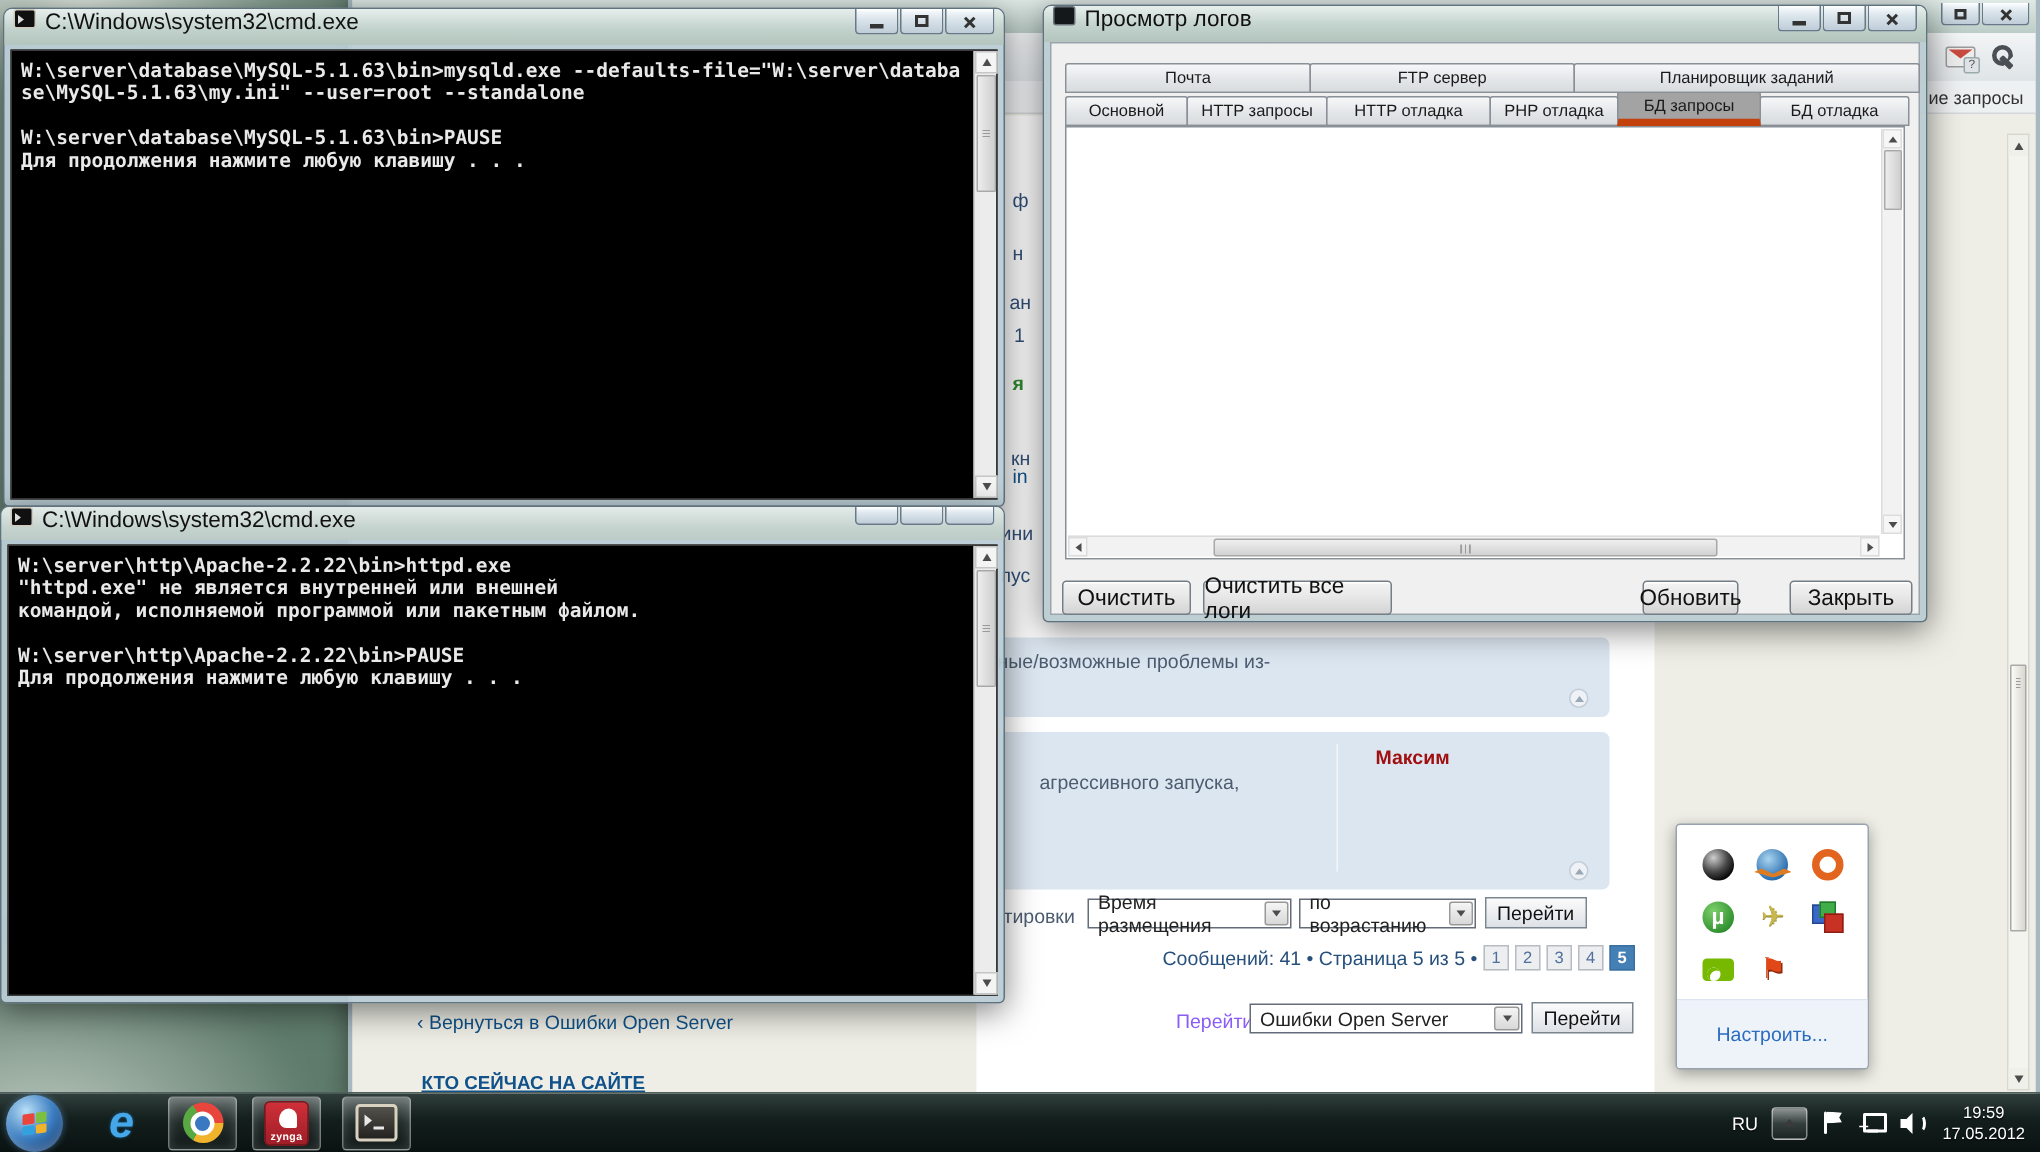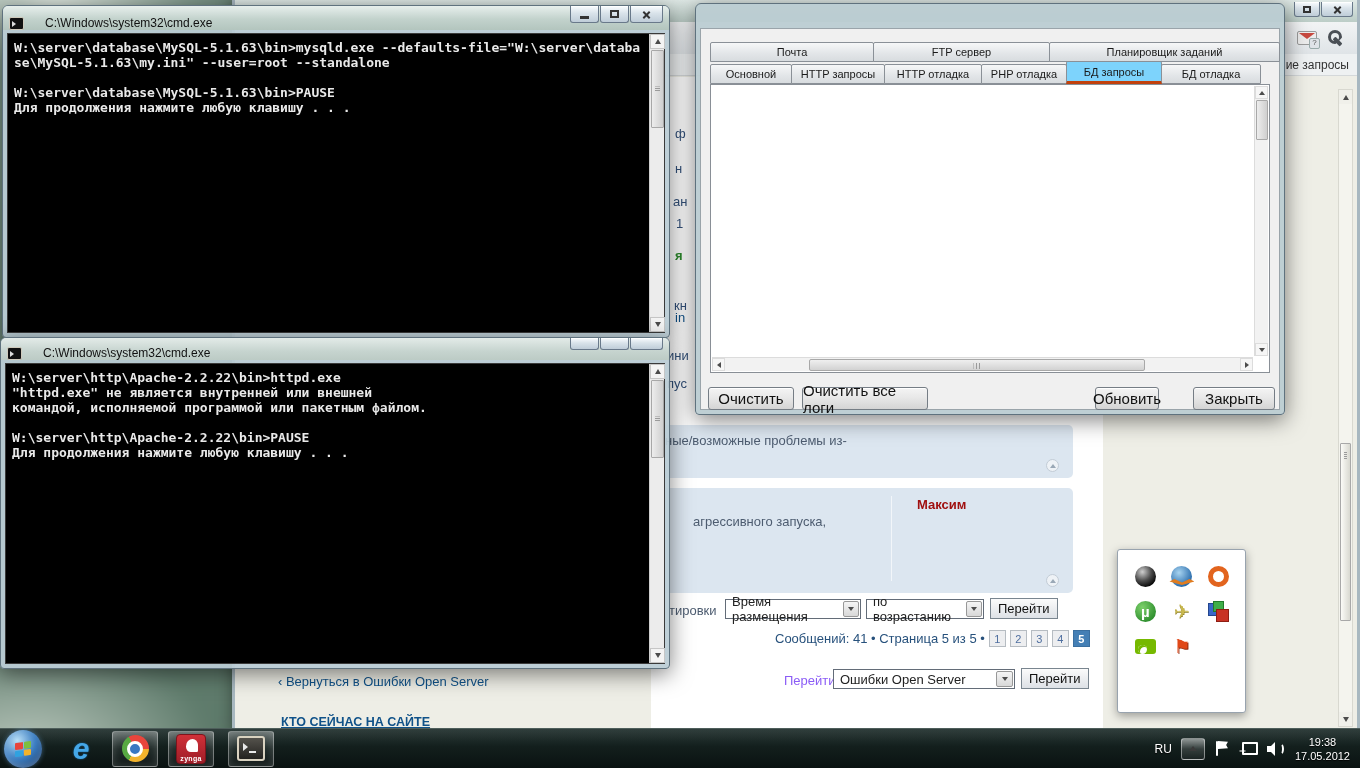"C:\Windows\system32\cmd.exe" .titlebar { align-items: flex-end -> flex-start; font-size: 12px -> 15px; gap: 21px -> 6px }
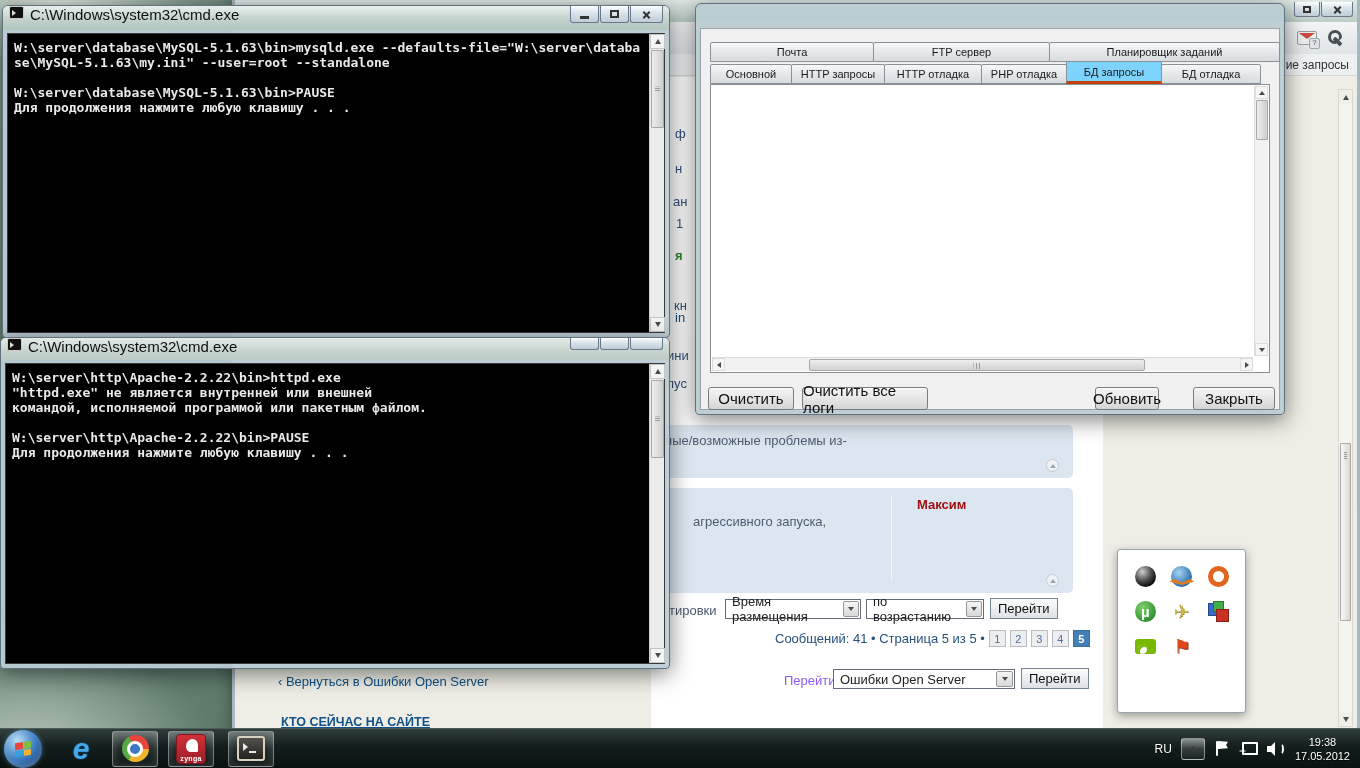"Просмотр логов" div.titlebar { html: none -> <div> <span></span> <span>Просмотр логов</span> <span> <span> <span></span> </span> <span> <span></span> </span> <span> <span></span> </span> </span> </div> }
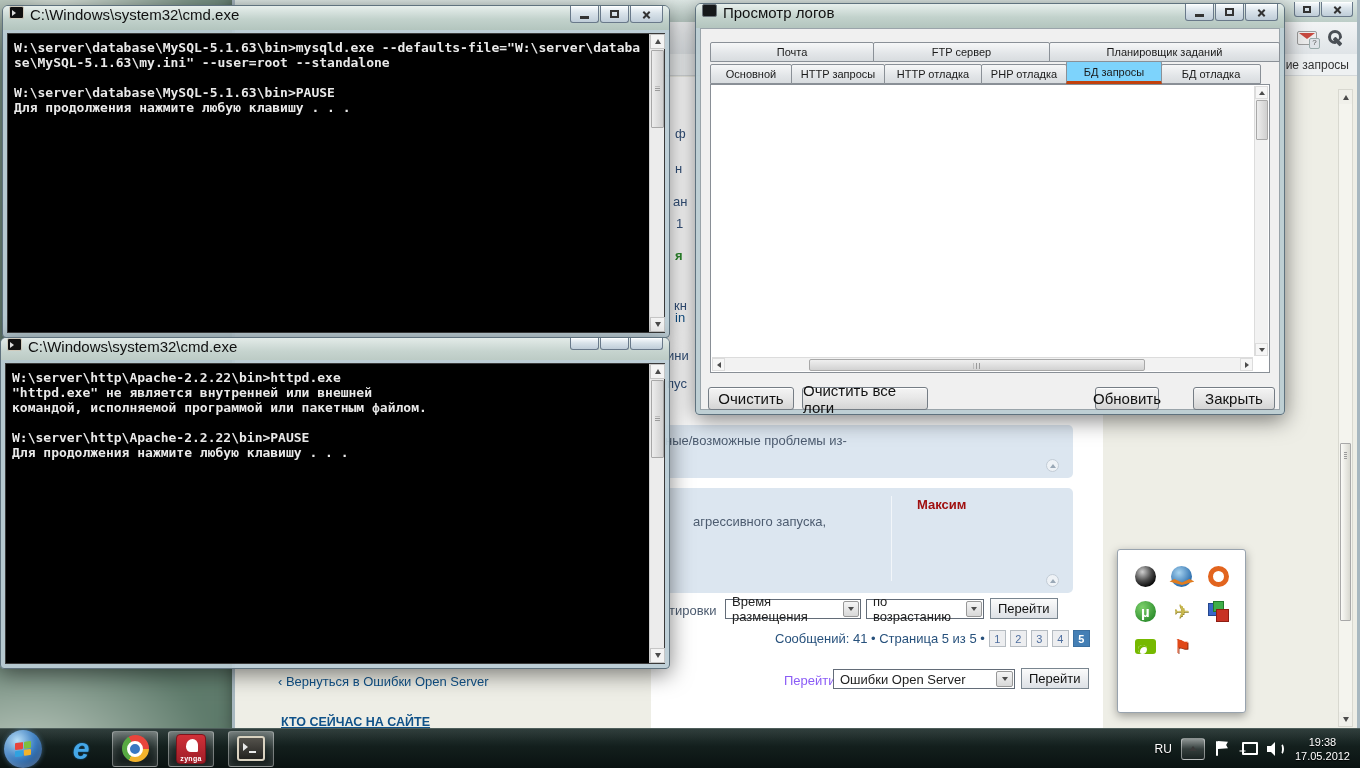"HTTP отладка" span.tab { width: 98px -> 110px }
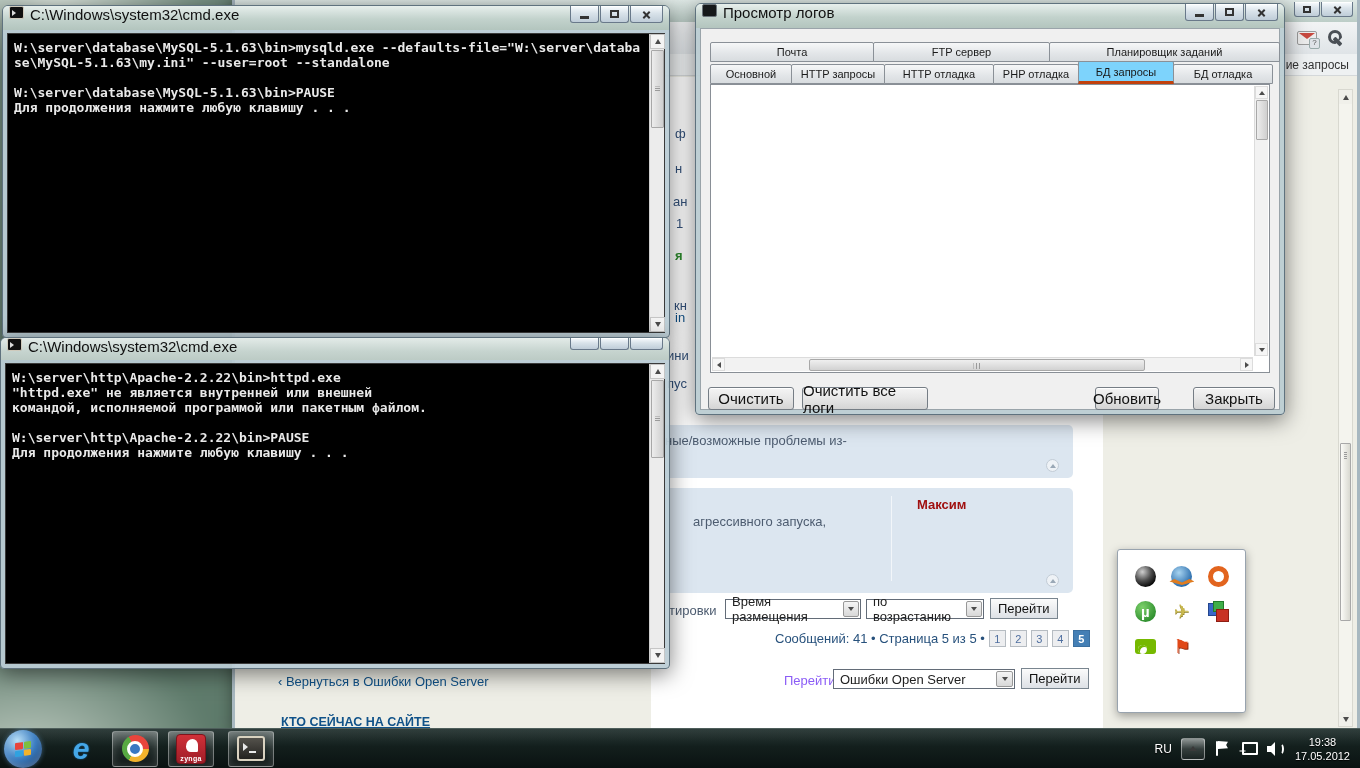"БД запросы" .tab.active { background: #7dd3fc -> #a3a3a3; border-bottom: 3px solid #c2410c -> 5px solid #c2410c }
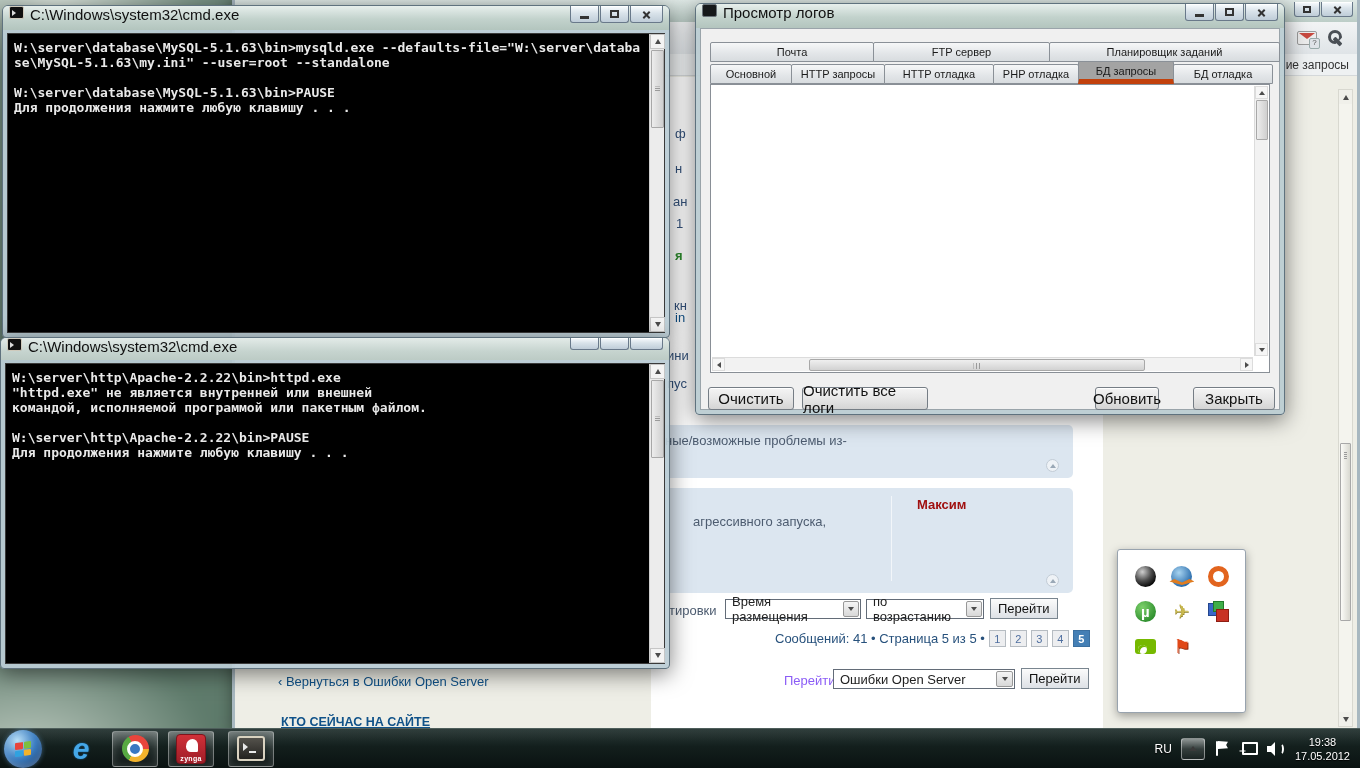"Настроить..." div.tp-foot { html: none -> <div> <span>Настроить...</span> </div> }
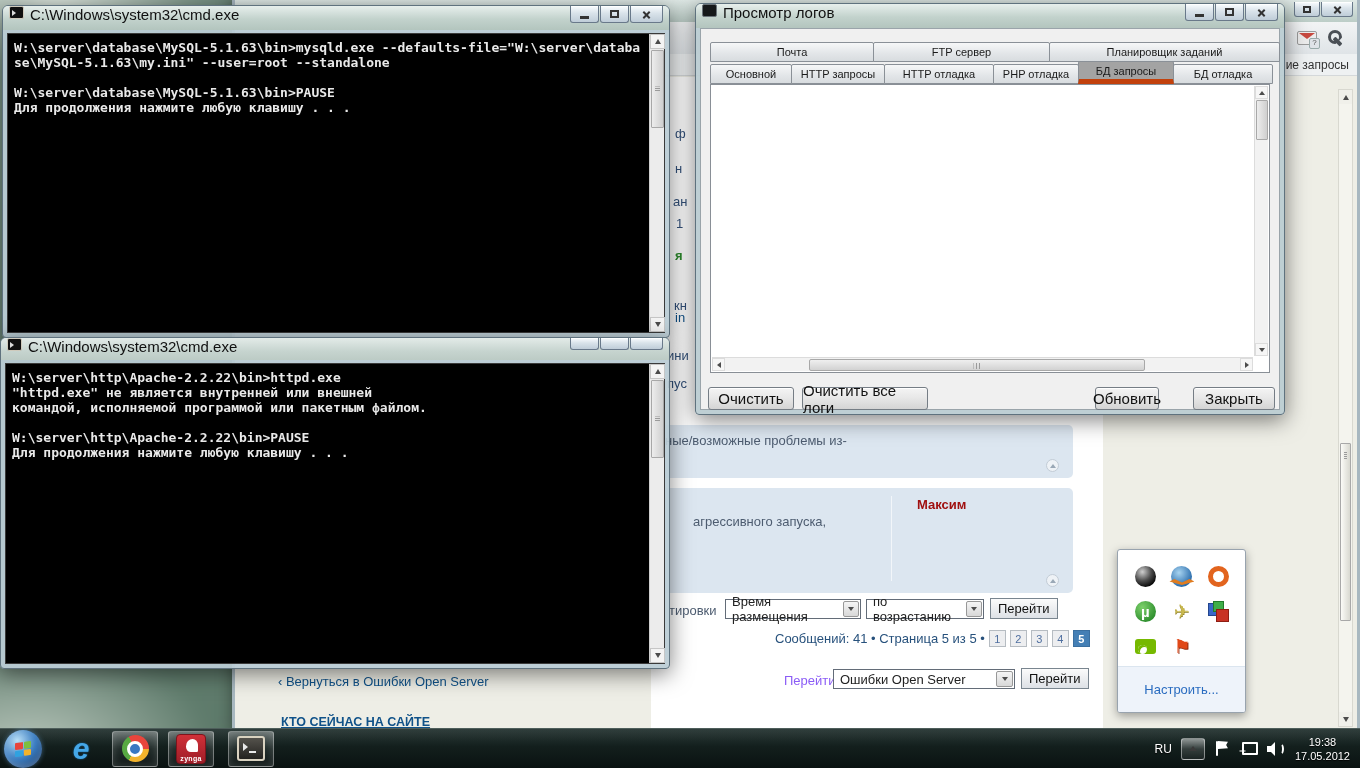"19:38" span { text: 19:38 -> 19:59 }
